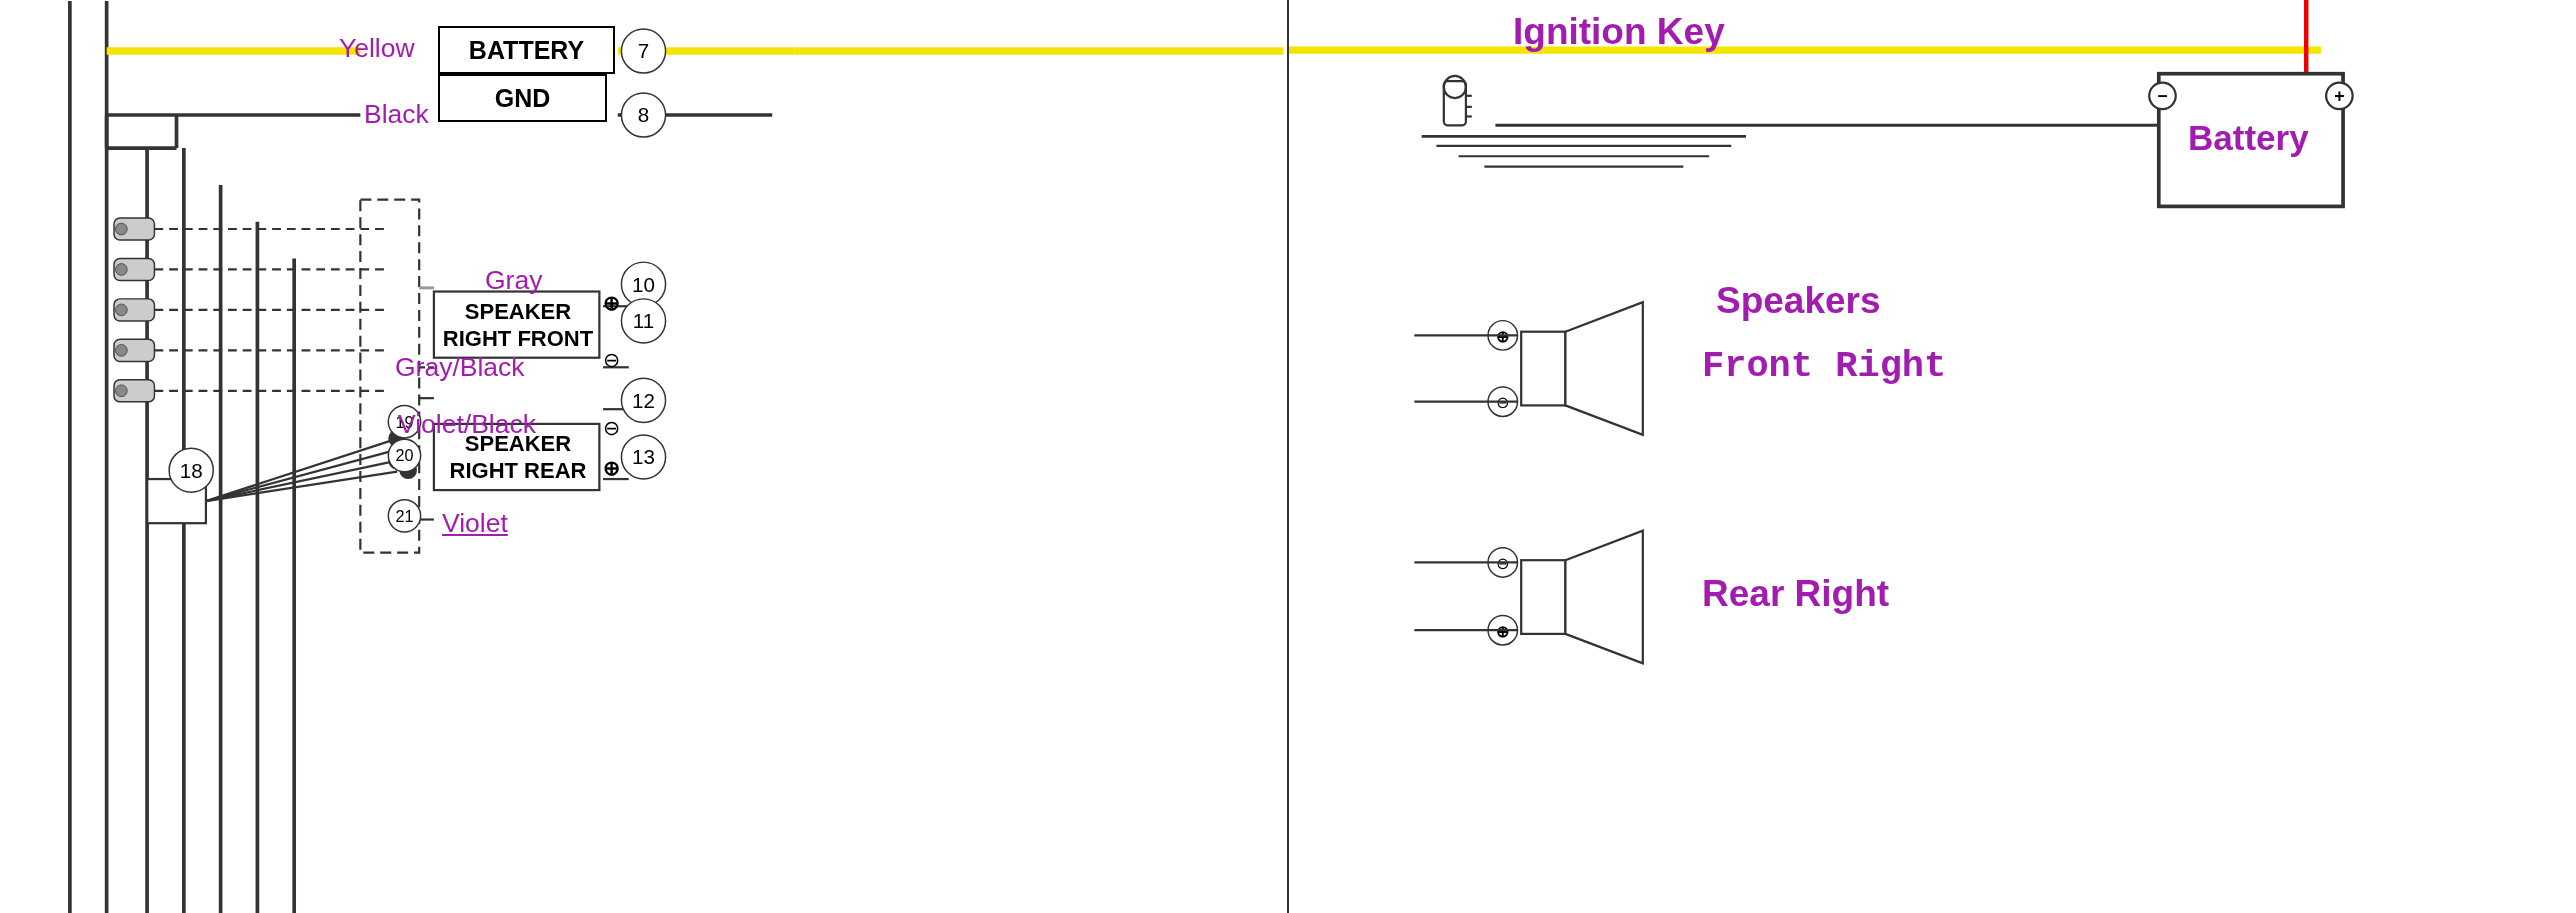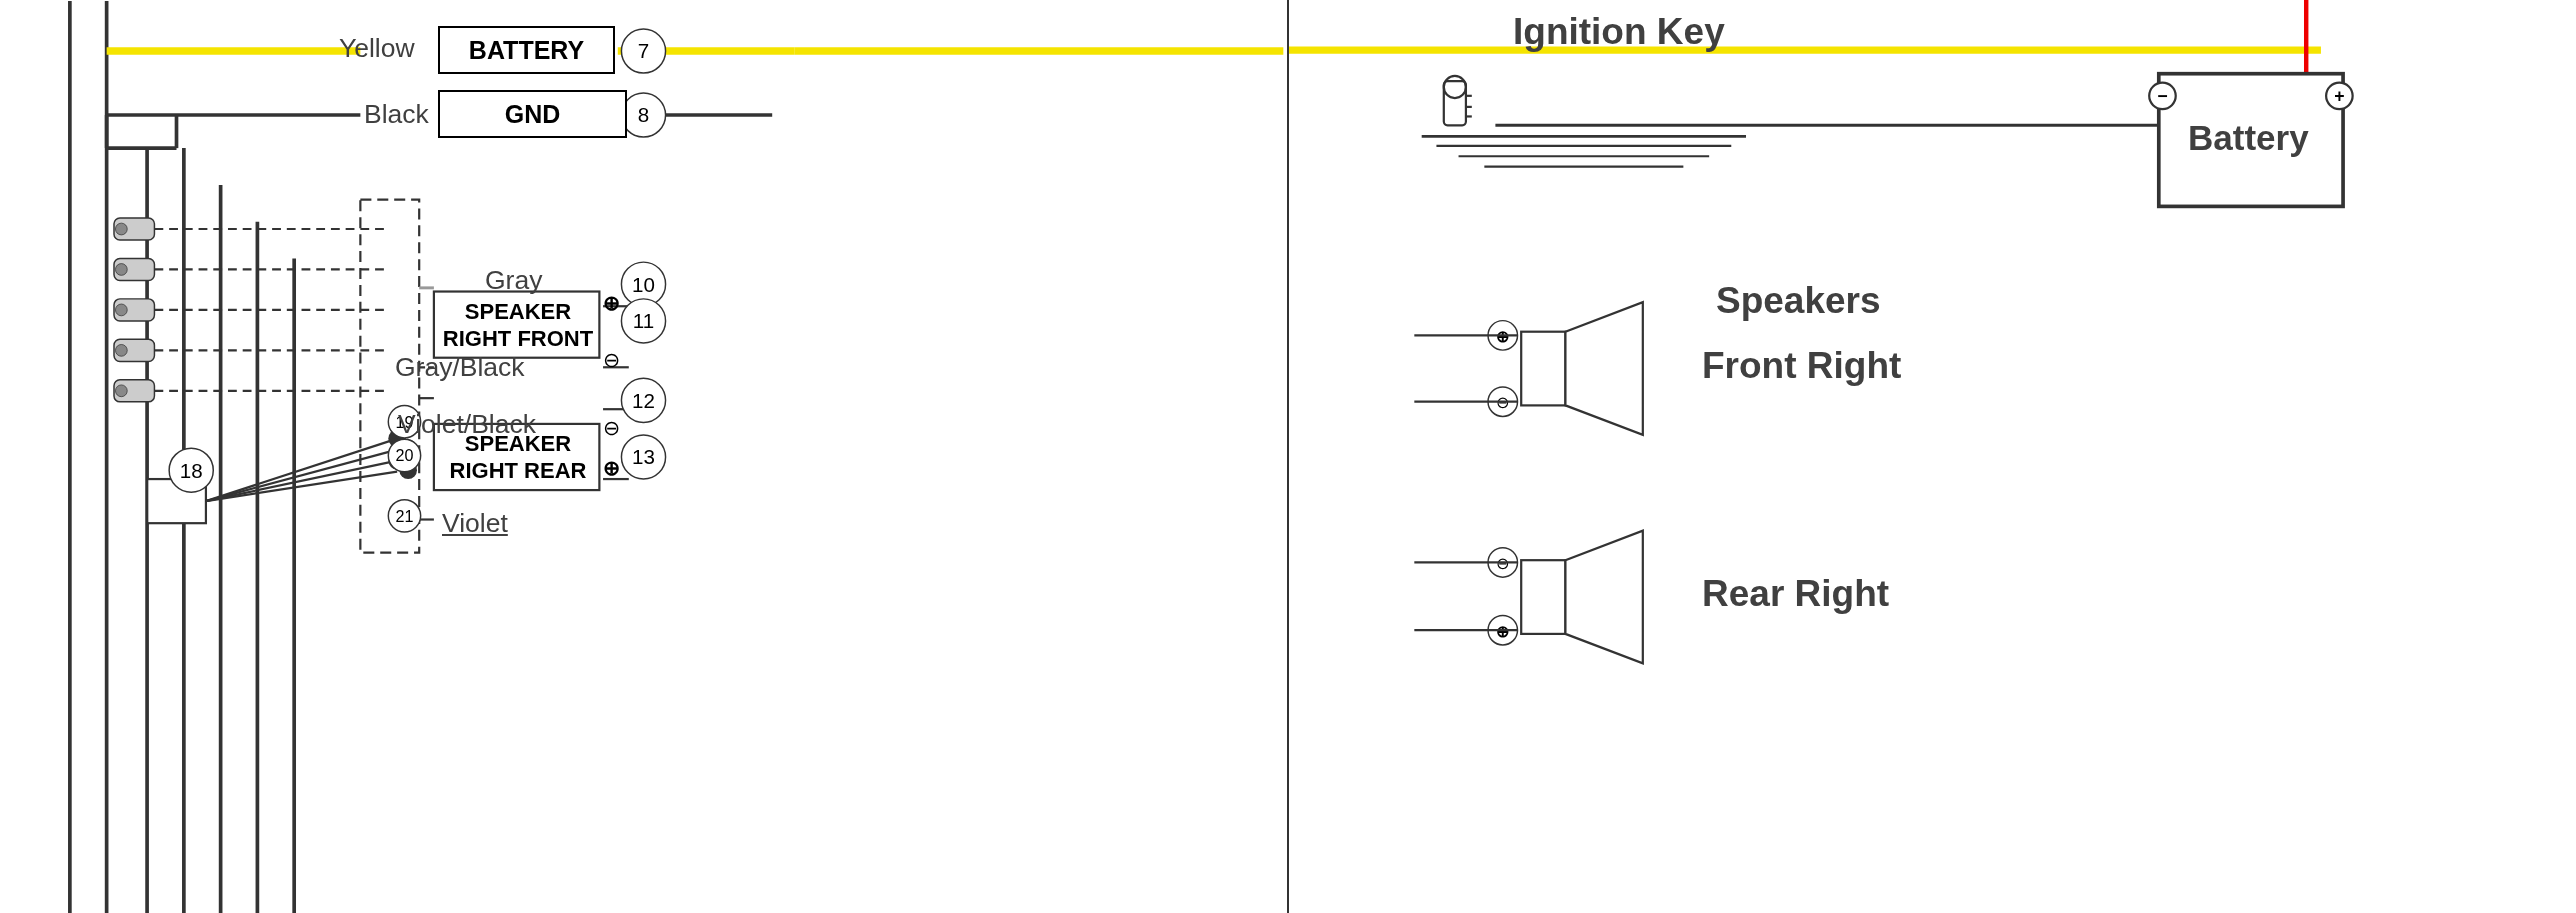"Yellow" .label { color: #404040 -> #a21caf }
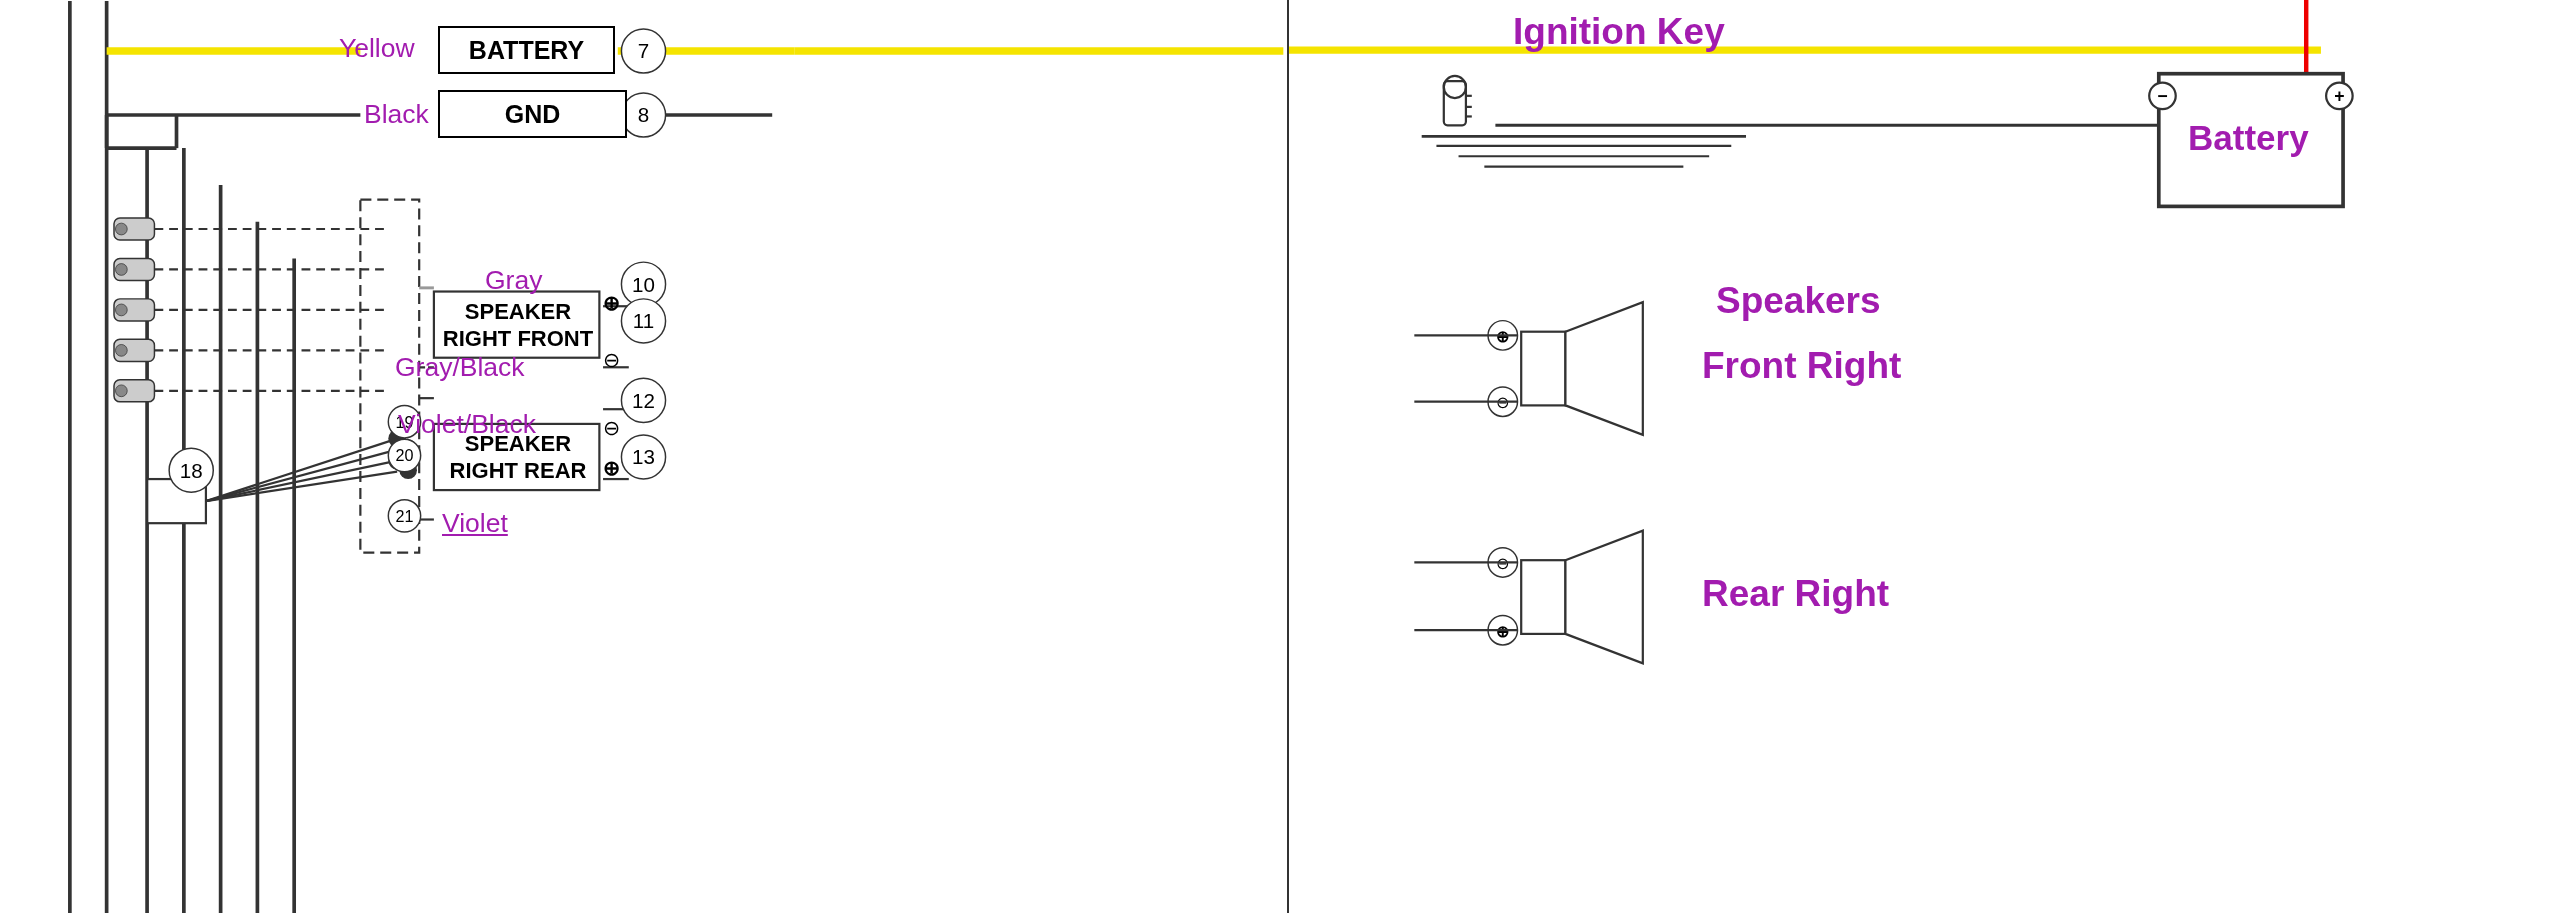"GND" div.wire-box { top: 90px -> 74px; width: 189px -> 169px }
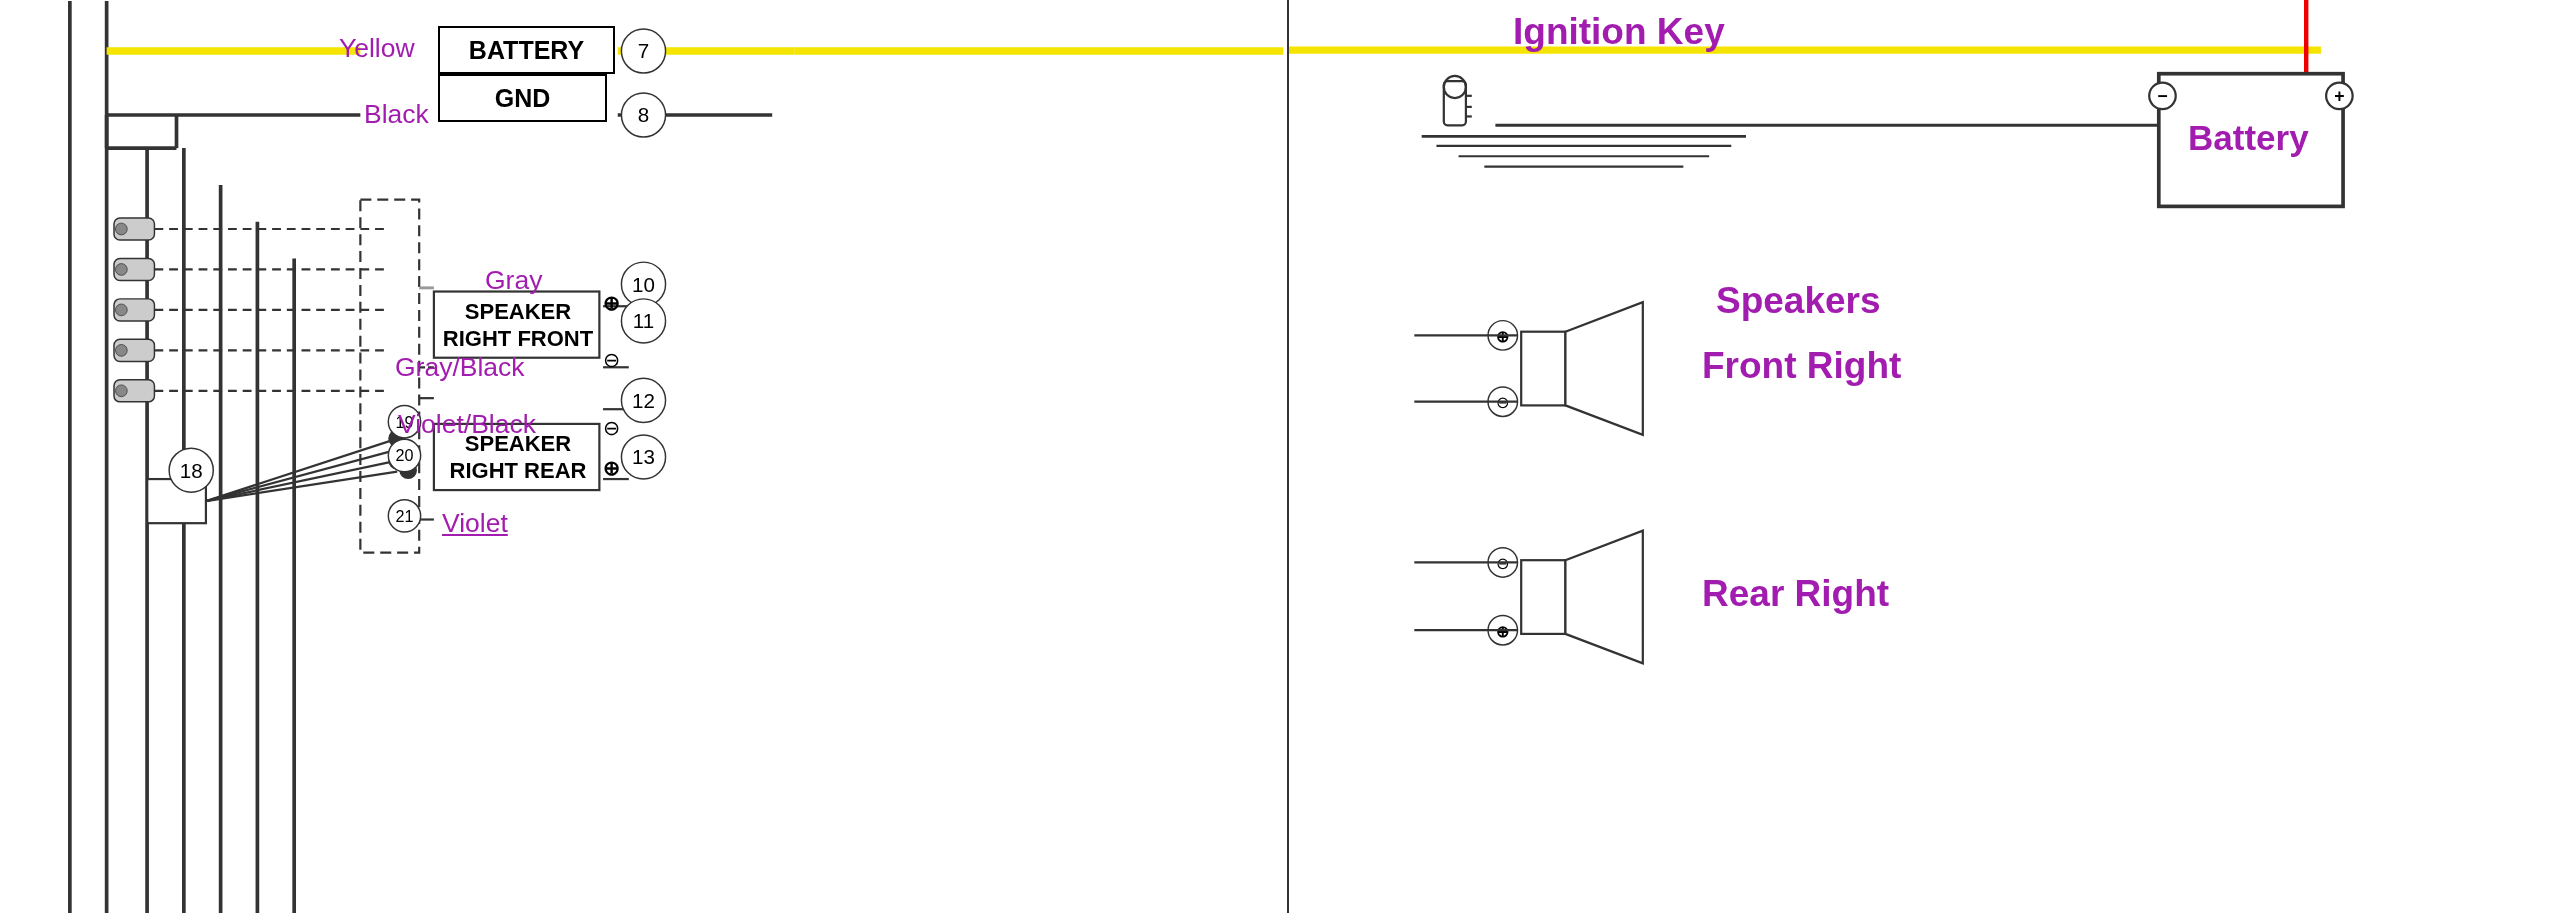"Front Right" div.label { font-family: none -> Liberation Mono, monospace }
